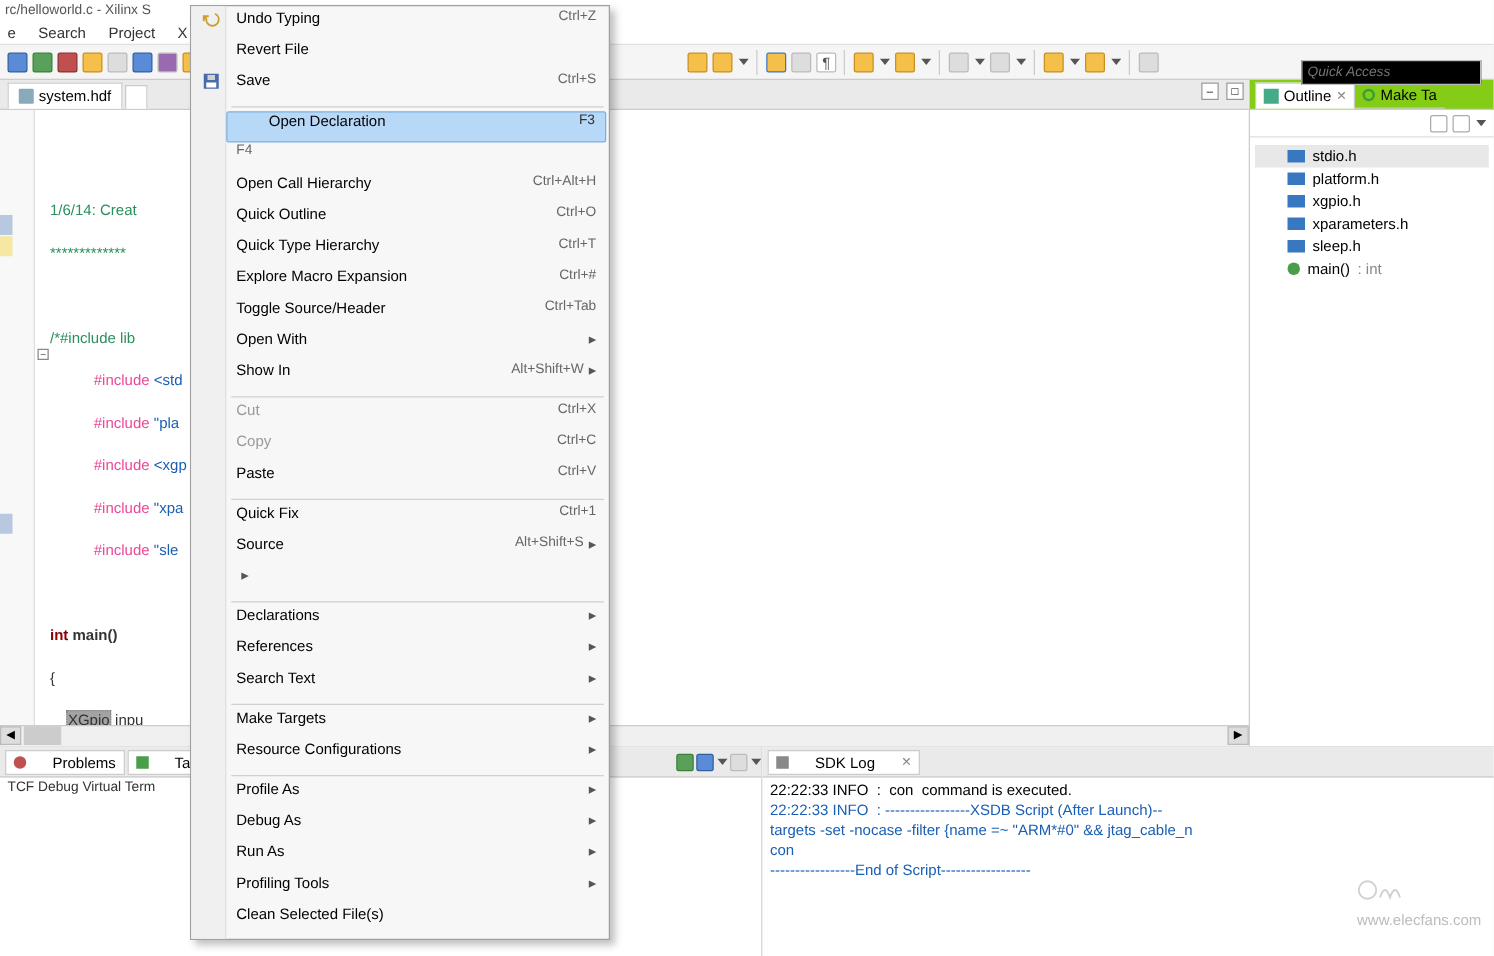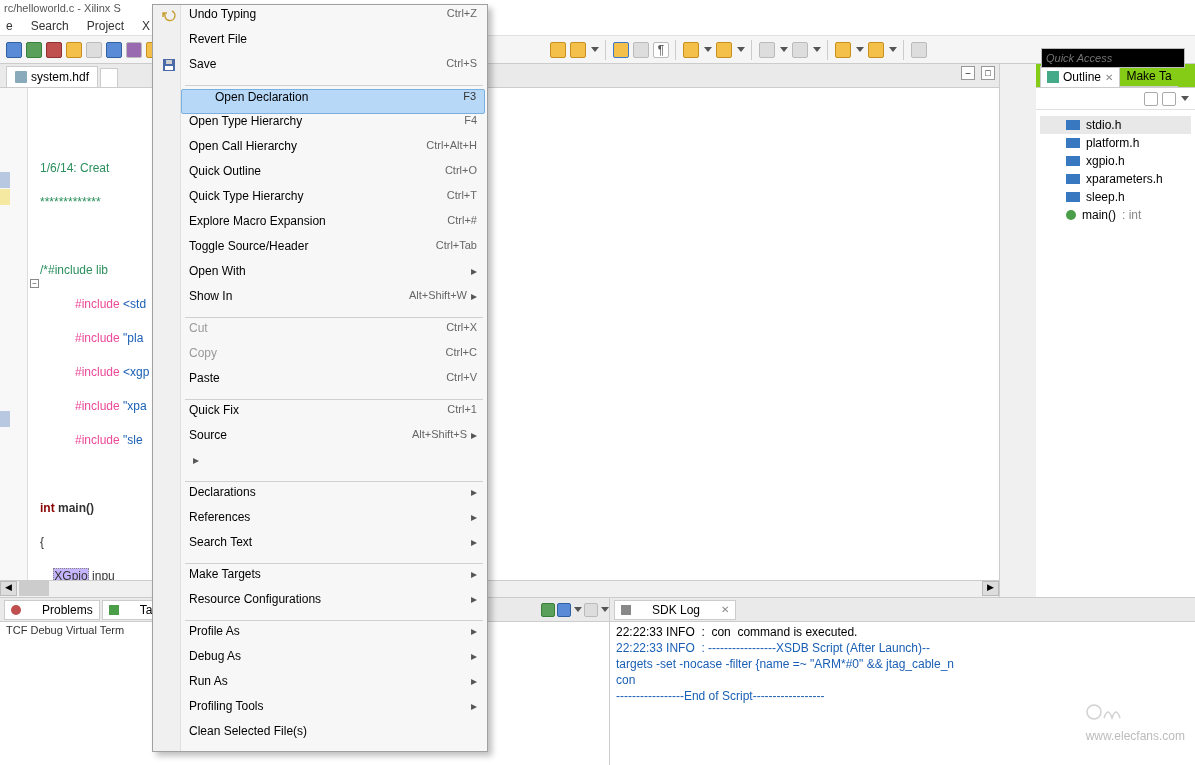"system.hdf" .work-area { gap: 36px -> none }
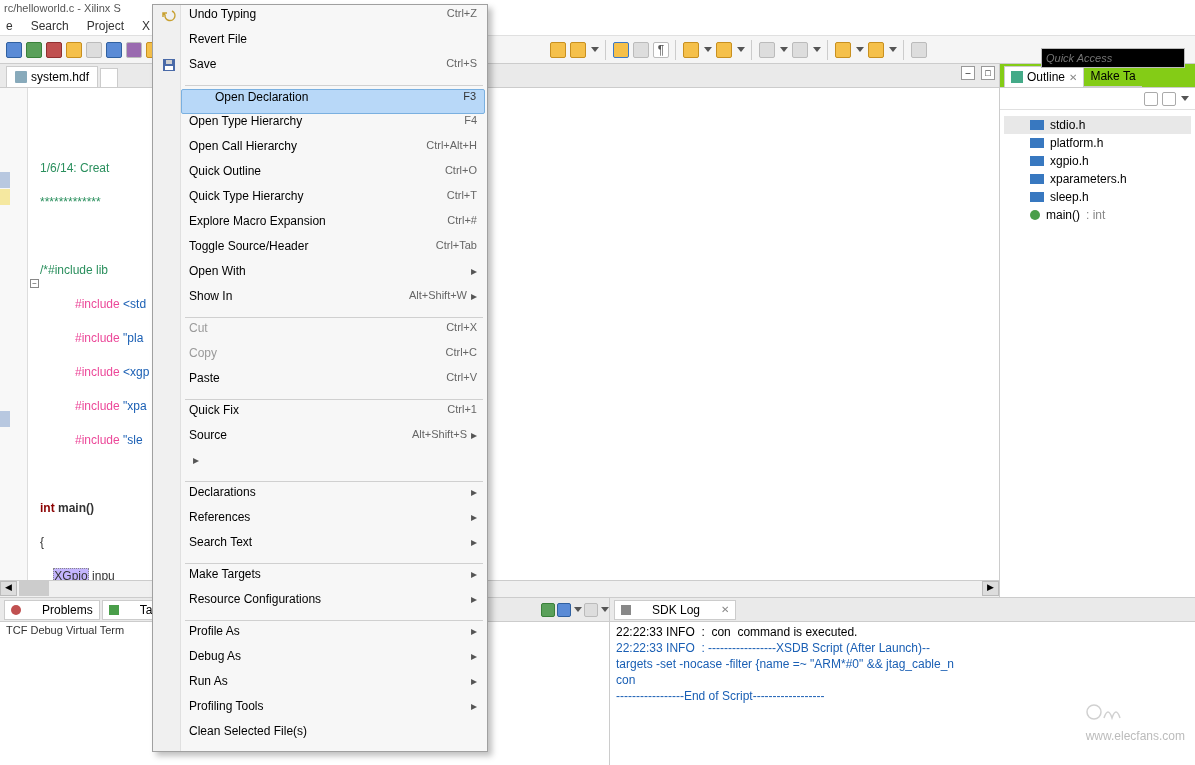"Make Ta" .o-tab.bg { flex-direction: column -> none }
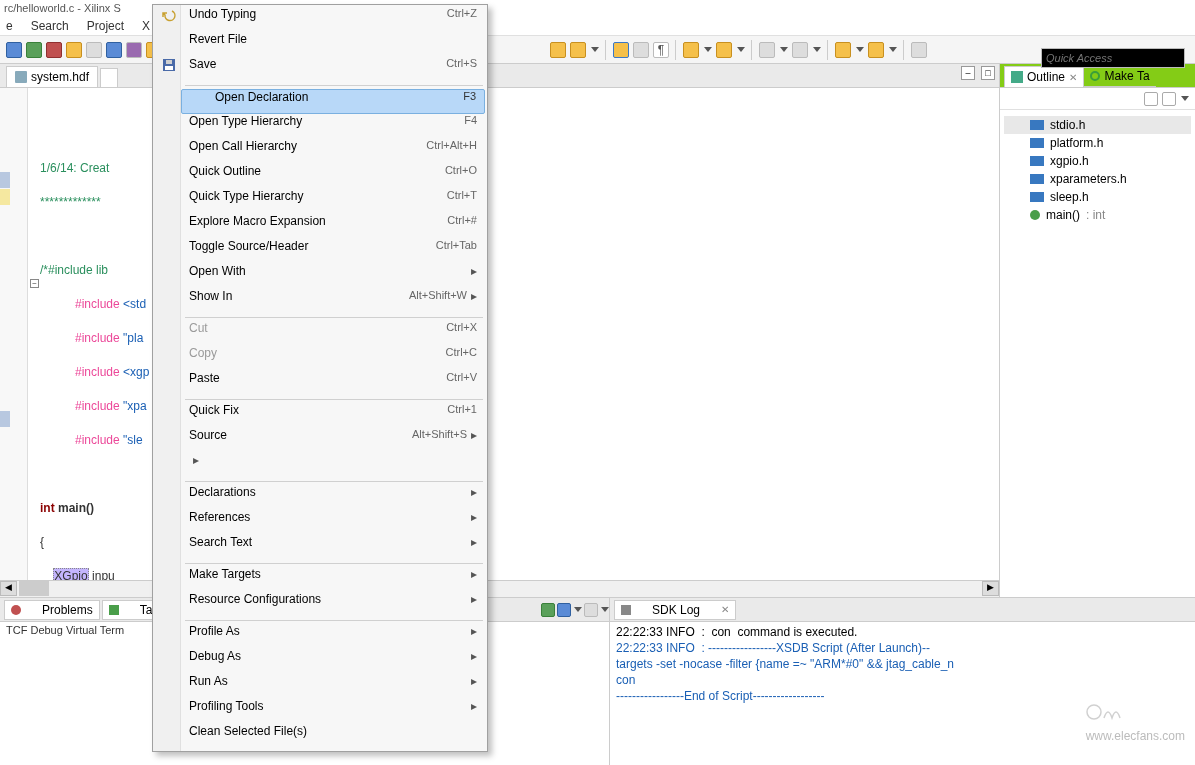"Open Type Hierarchy" span.lbl { html: <span>Open Type Hierarchy</span> -> none }
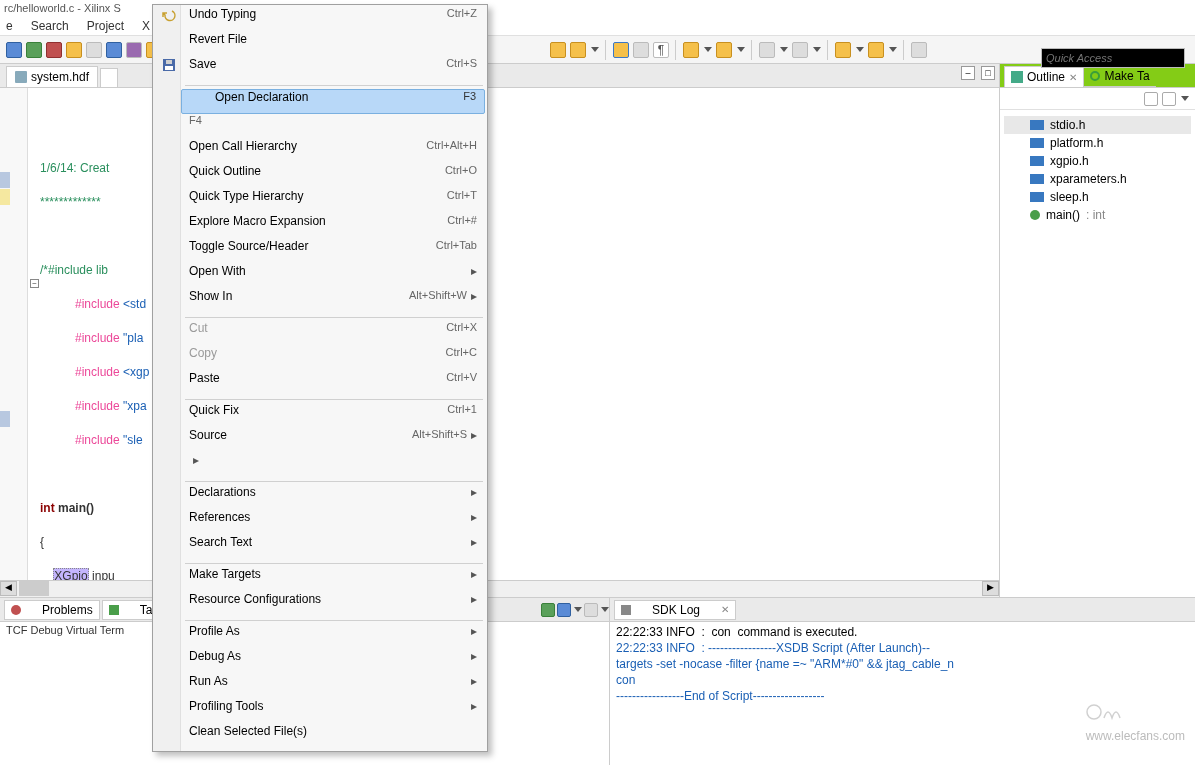"XGpio" .cline .sym { background: #c4b5fd -> #a3a3a3 }
